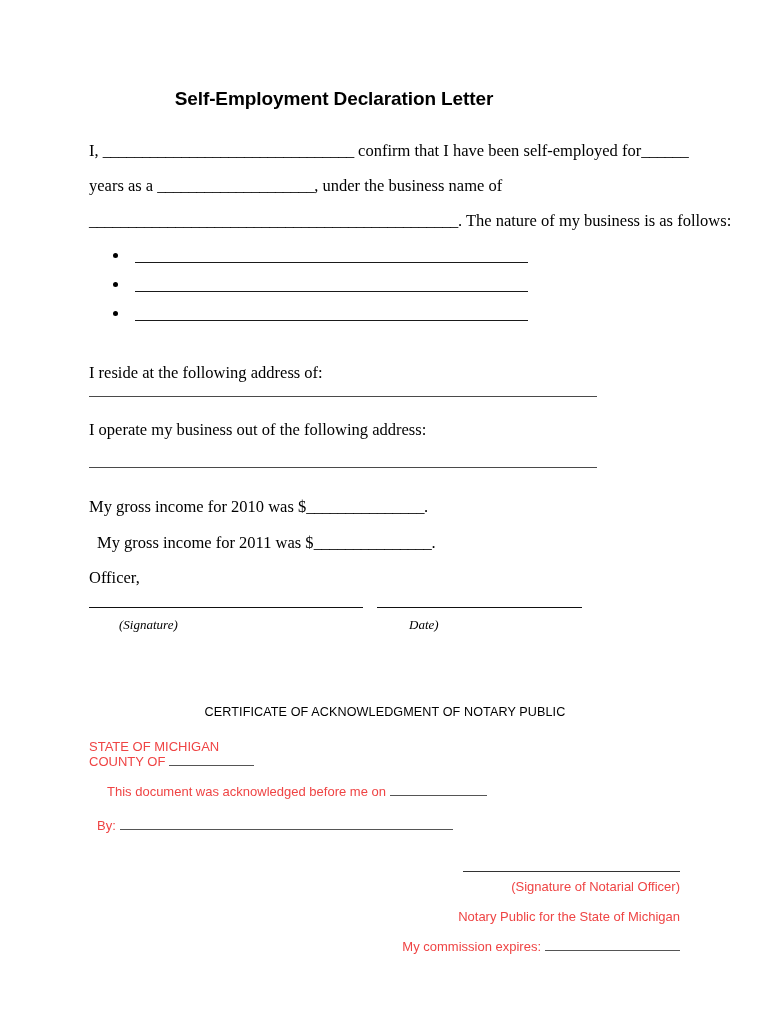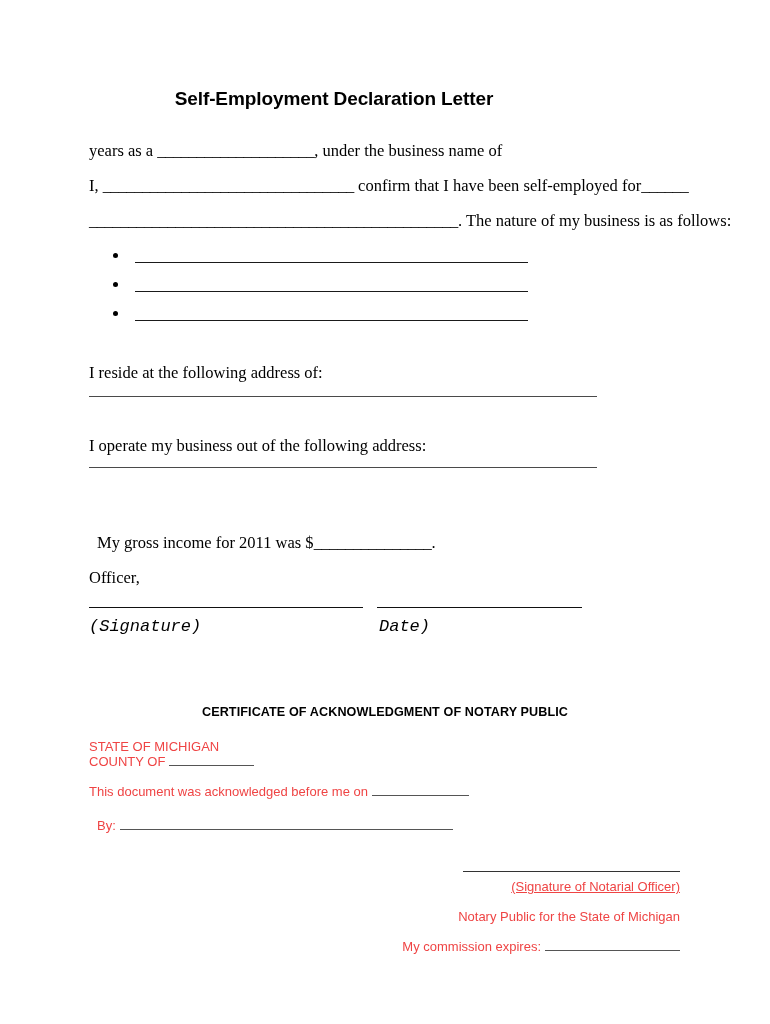"years as a ____________________, under" div { order: before "I, ________________________________" -> after "I, ________________________________" }
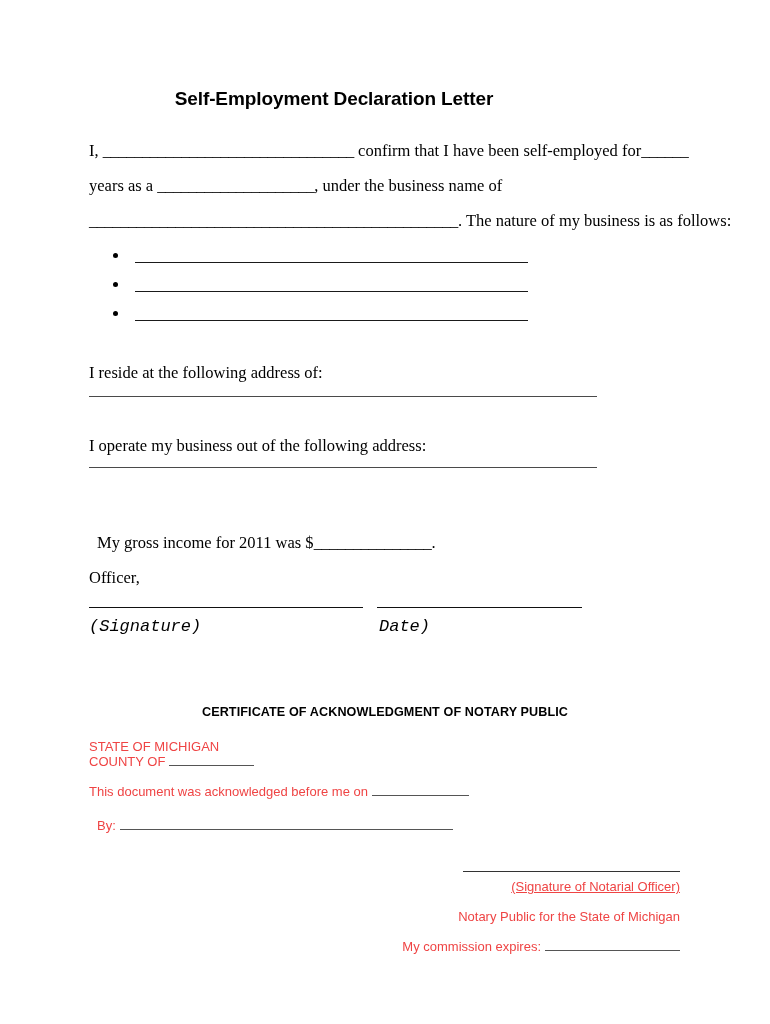"I operate my business out" .p-operate { top: 428px -> 412px }
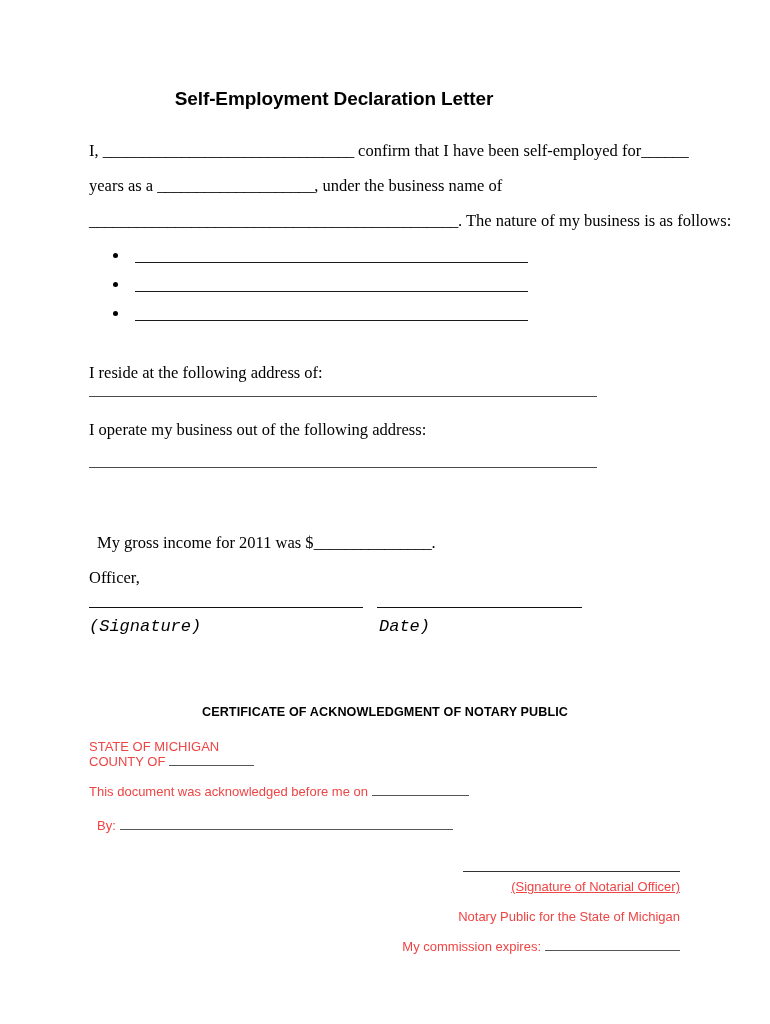"My gross income for 2010" div.body-block { html: none -> <div><span>My gross income for 2010 was $</span><span>_______________</span><span>.</span></div> }
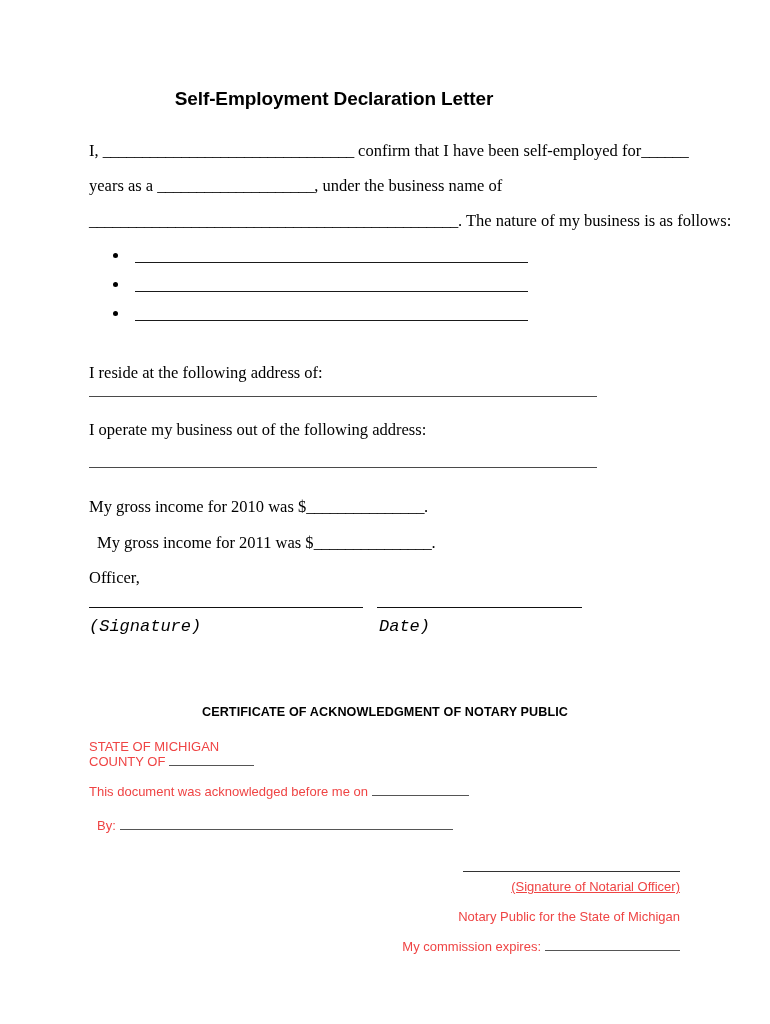"(Signature)" .sig-label { font-family: Liberation Mono, monospace -> Liberation Serif, serif; font-size: 17px -> 13px; margin-left: none -> 30px }
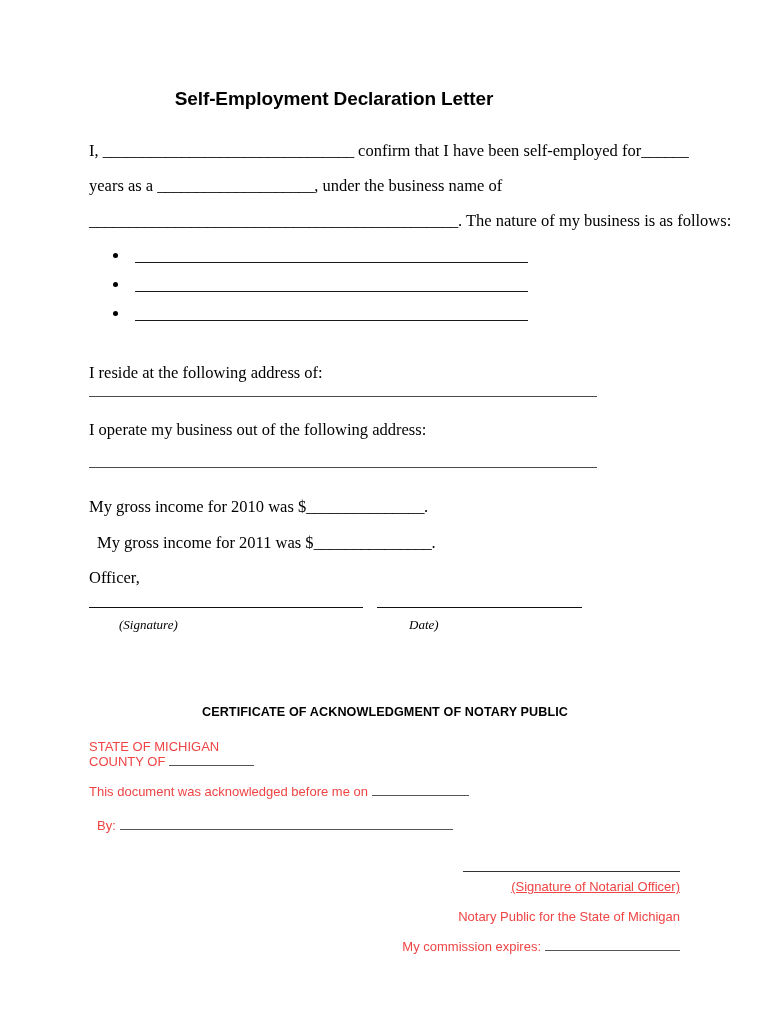"CERTIFICATE OF ACKNOWLEDGMENT OF NOTARY" .notary-heading { font-weight: bold -> normal }
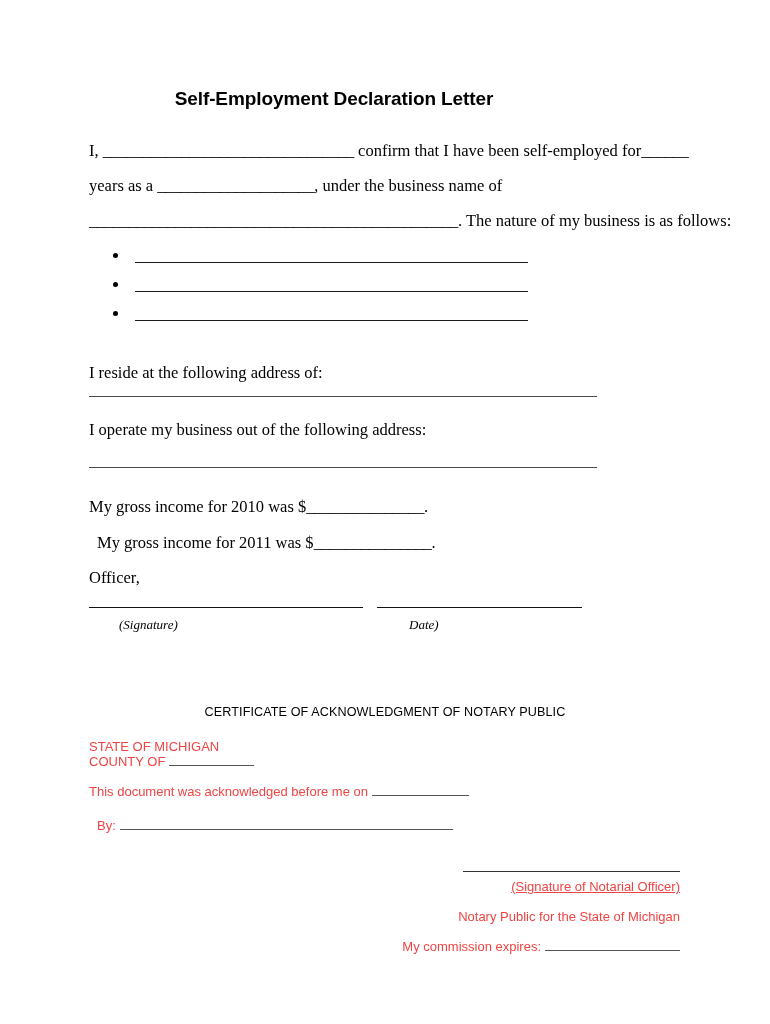"This document was acknowledged before" .n-ack { margin-left: none -> 18px }
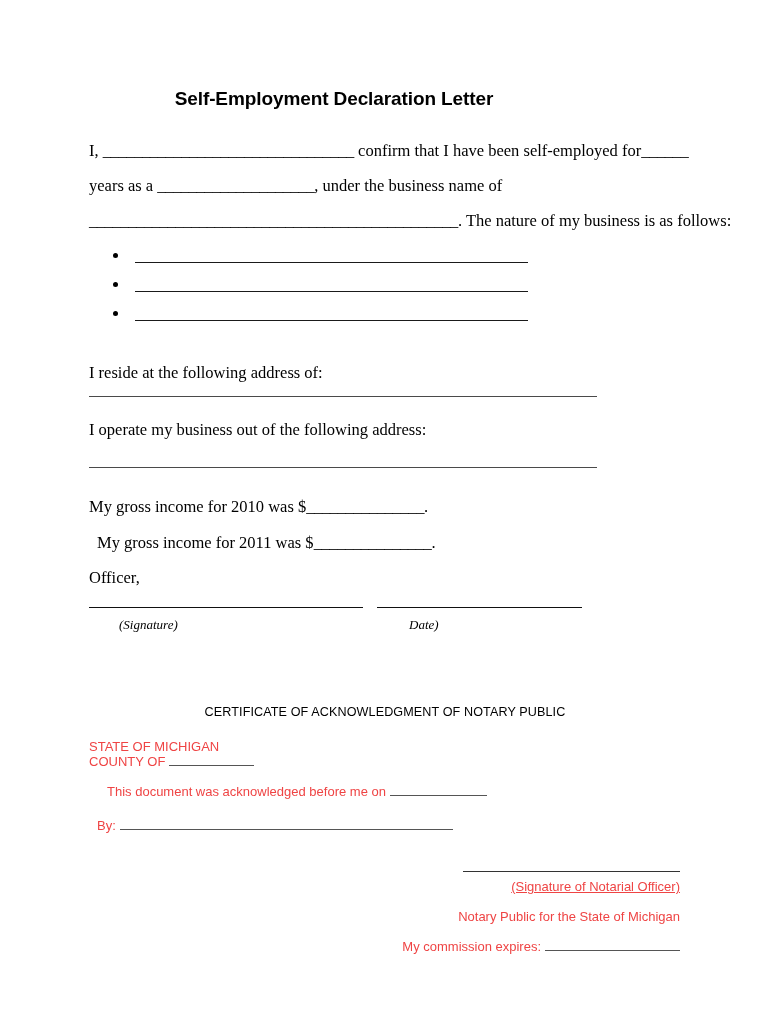"(Signature of Notarial Officer)" .o-sig { text-decoration: underline -> none }
